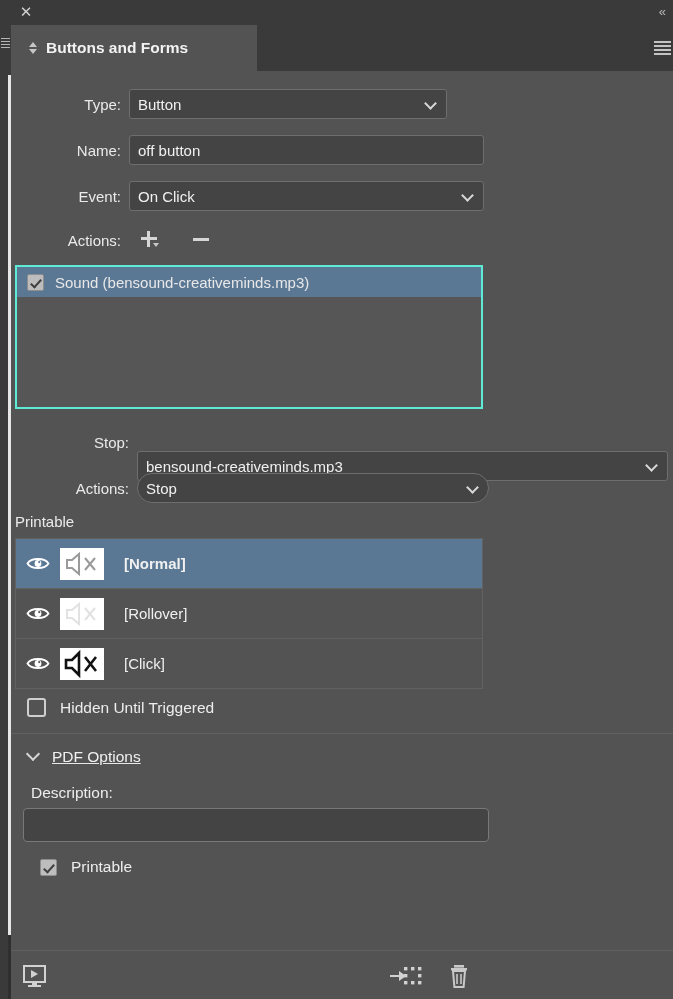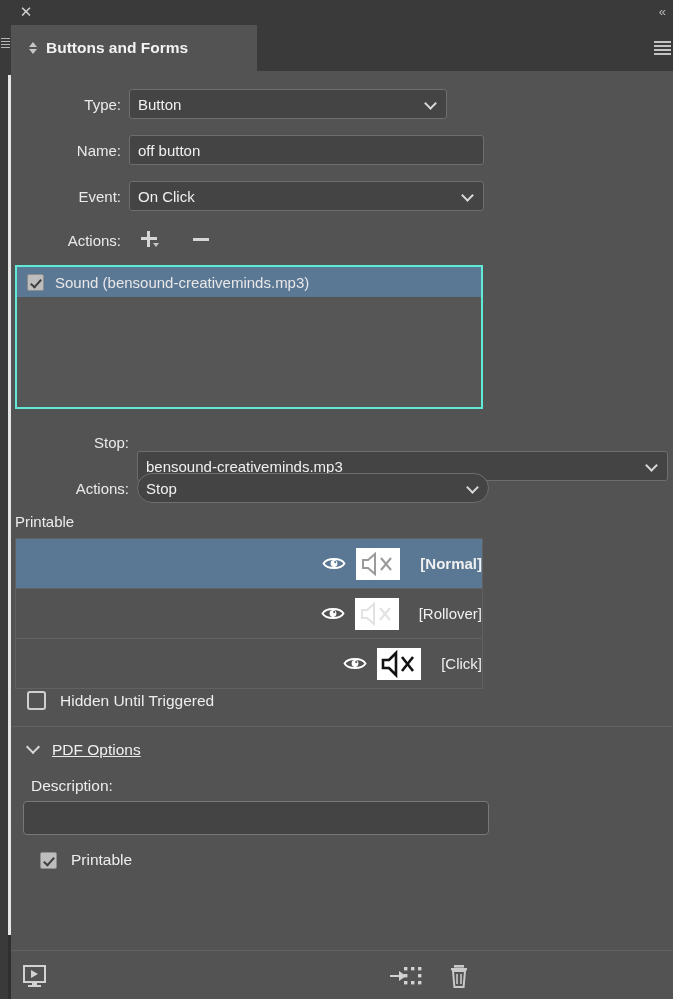"[Normal]" .appearance-row { justify-content: flex-end -> none }
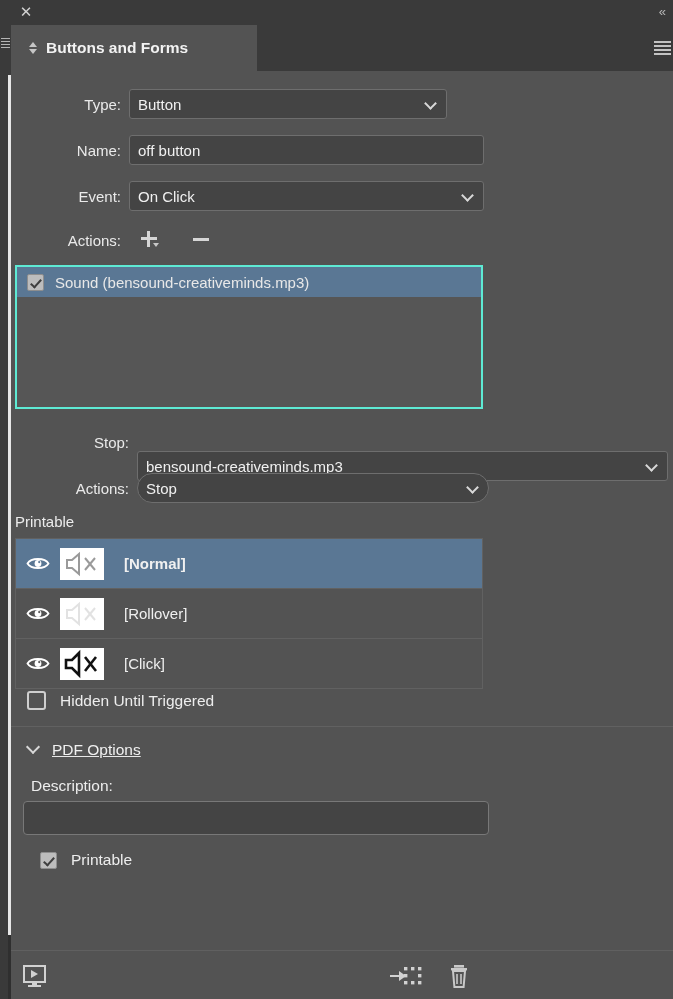"Hidden Until Triggered" div.cbrow { margin-top: 2px -> 9px }
